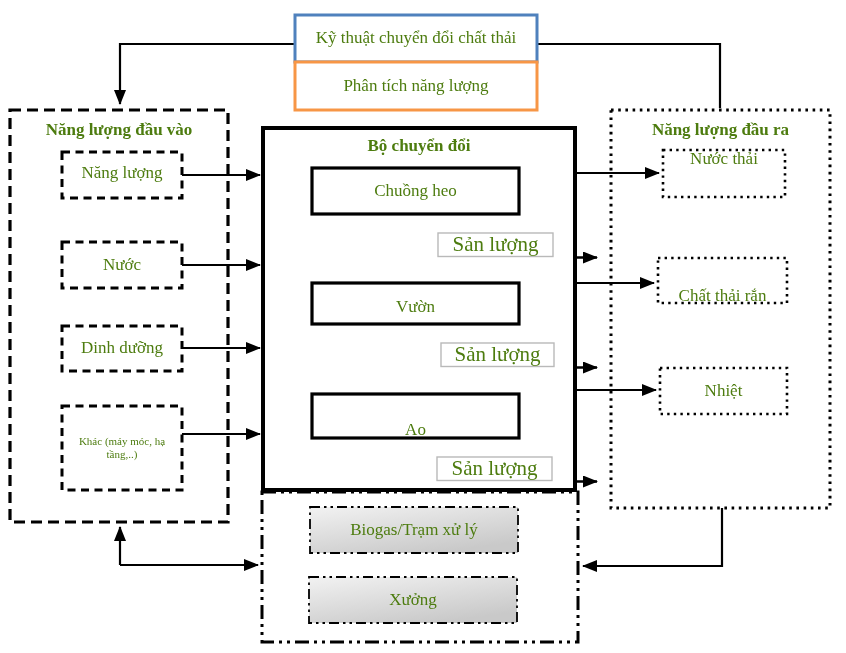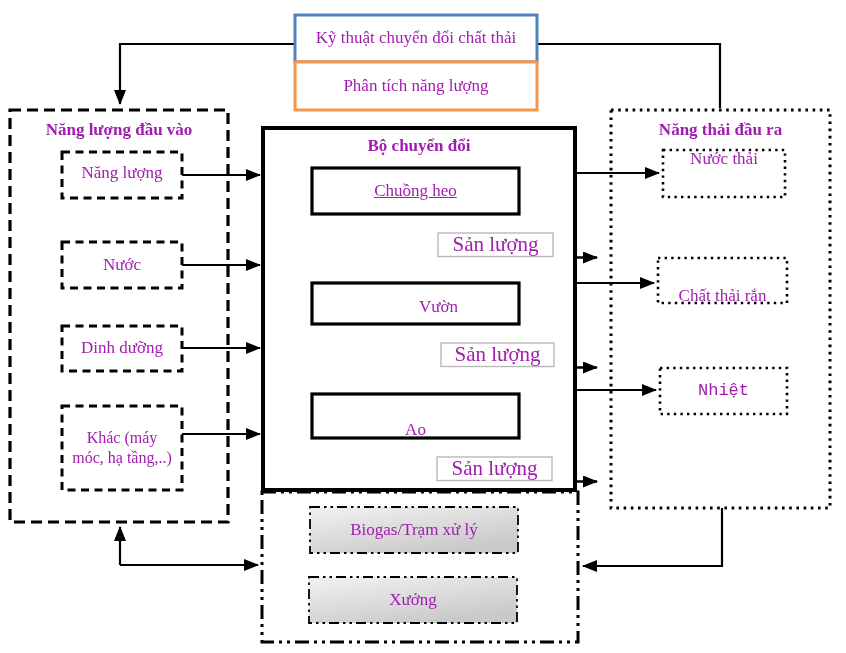"Kỹ thuật chuyển đổi chất" .lbl { color: #a21caf -> #4d7c0f }
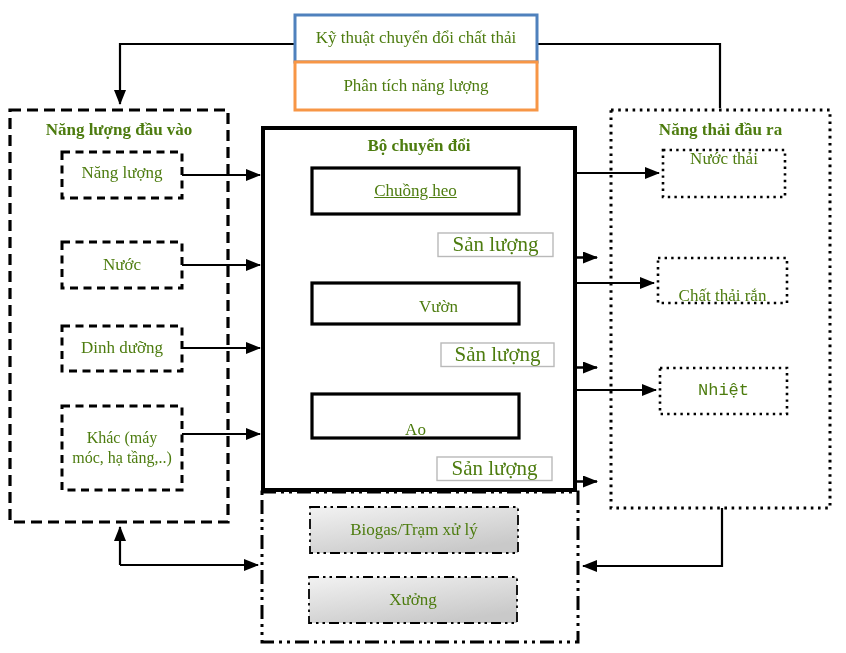"Năng thải đầu ra" div.lbl { text: thải -> lượng }
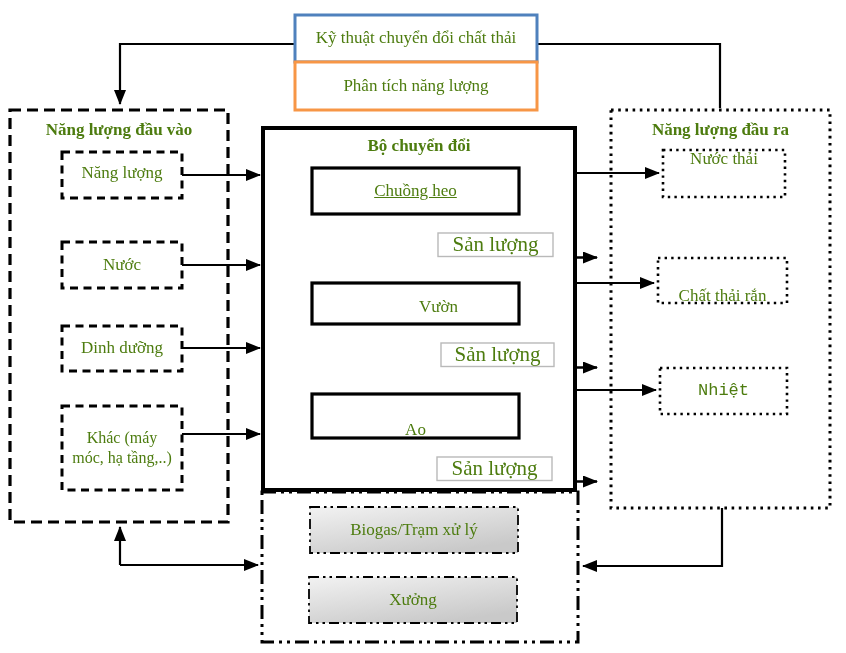"Chuồng heo" div.lbl { text-decoration: underline -> none }
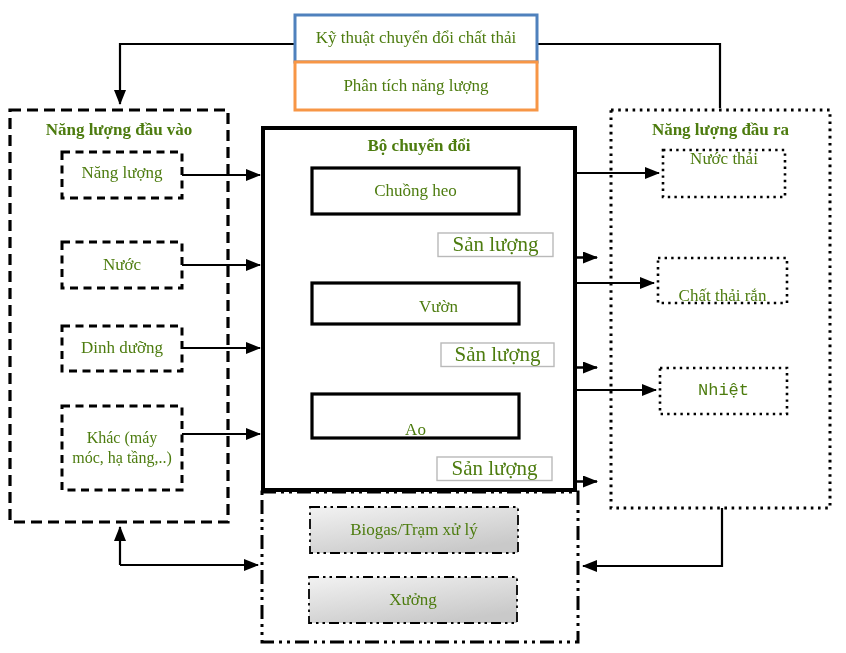"Vườn" div.lbl { padding-left: 23px -> none }
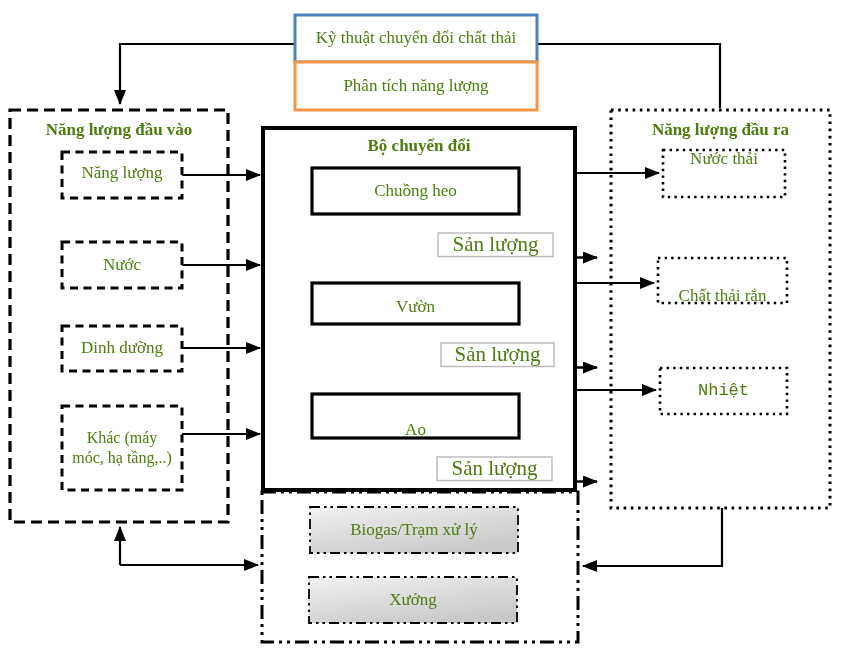"Nhiệt" div.lbl { font-family: Liberation Mono, monospace -> none }
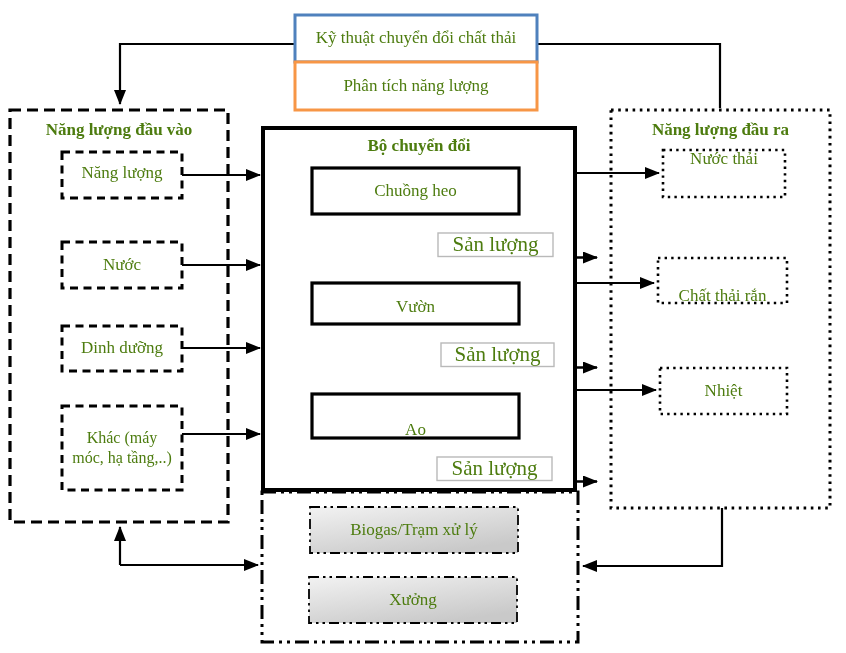"Khác (máy móc, hạ tầng,..)" .lbl.wrap { font-size: 16px -> 11px }
